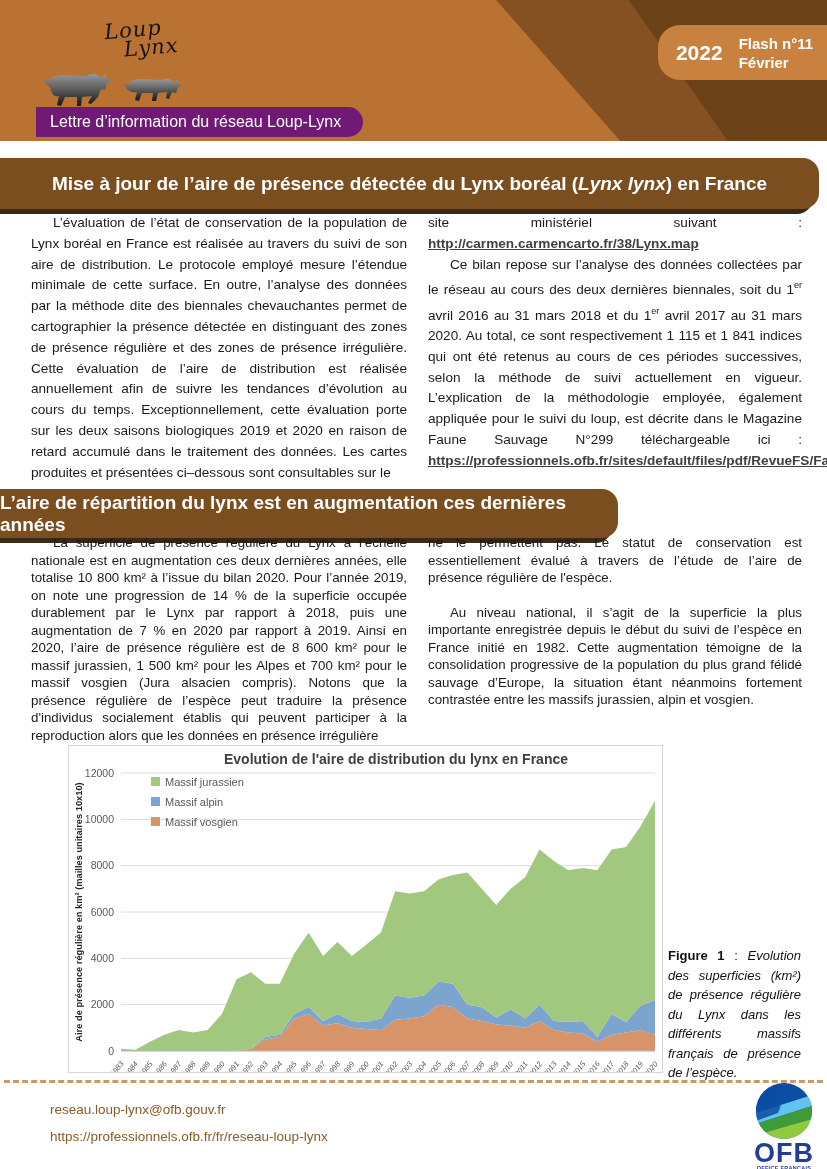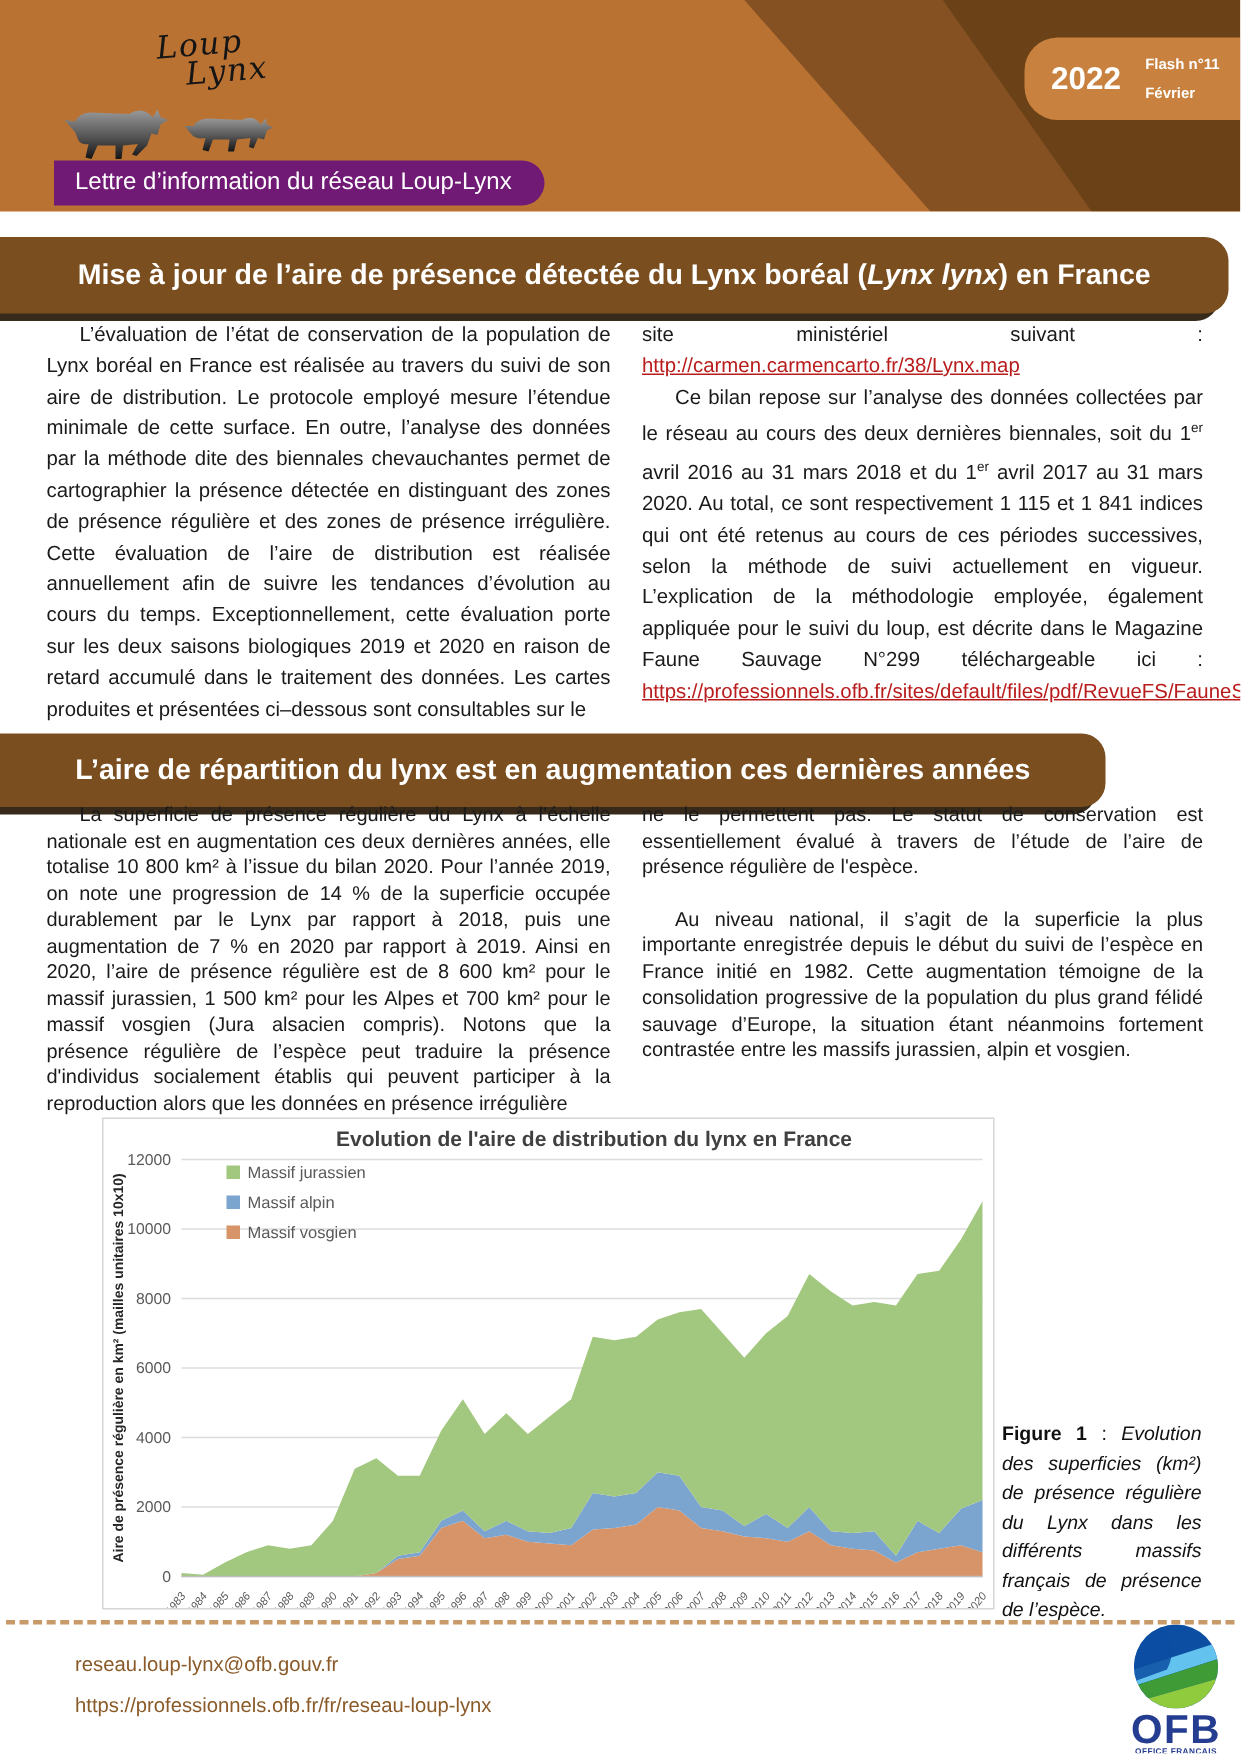"Flash n°11" .badge .flash { font-size: 10px -> 15px }
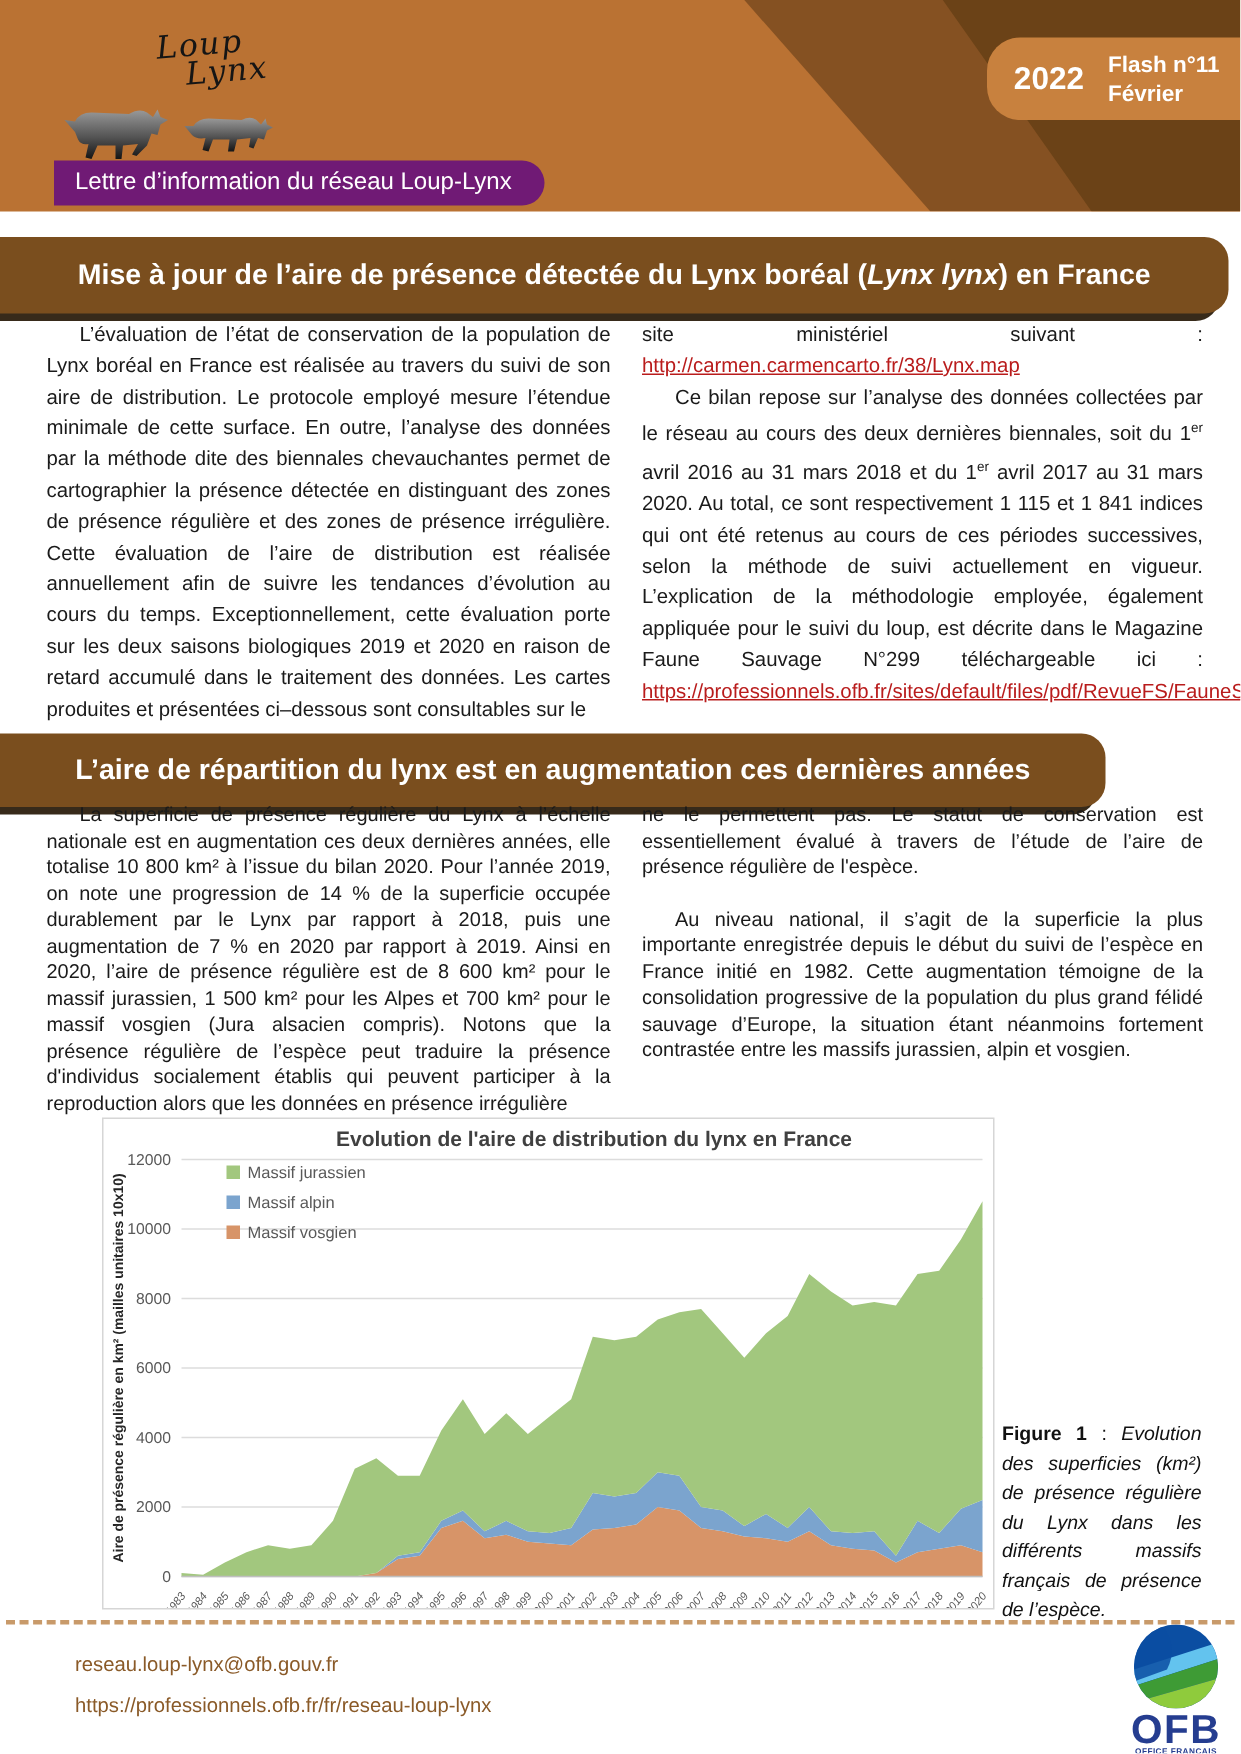"http://carmen.carmencarto.fr/38/Lynx.map" a.doclink { color: #b91c1c -> #404040; font-weight: none -> bold }
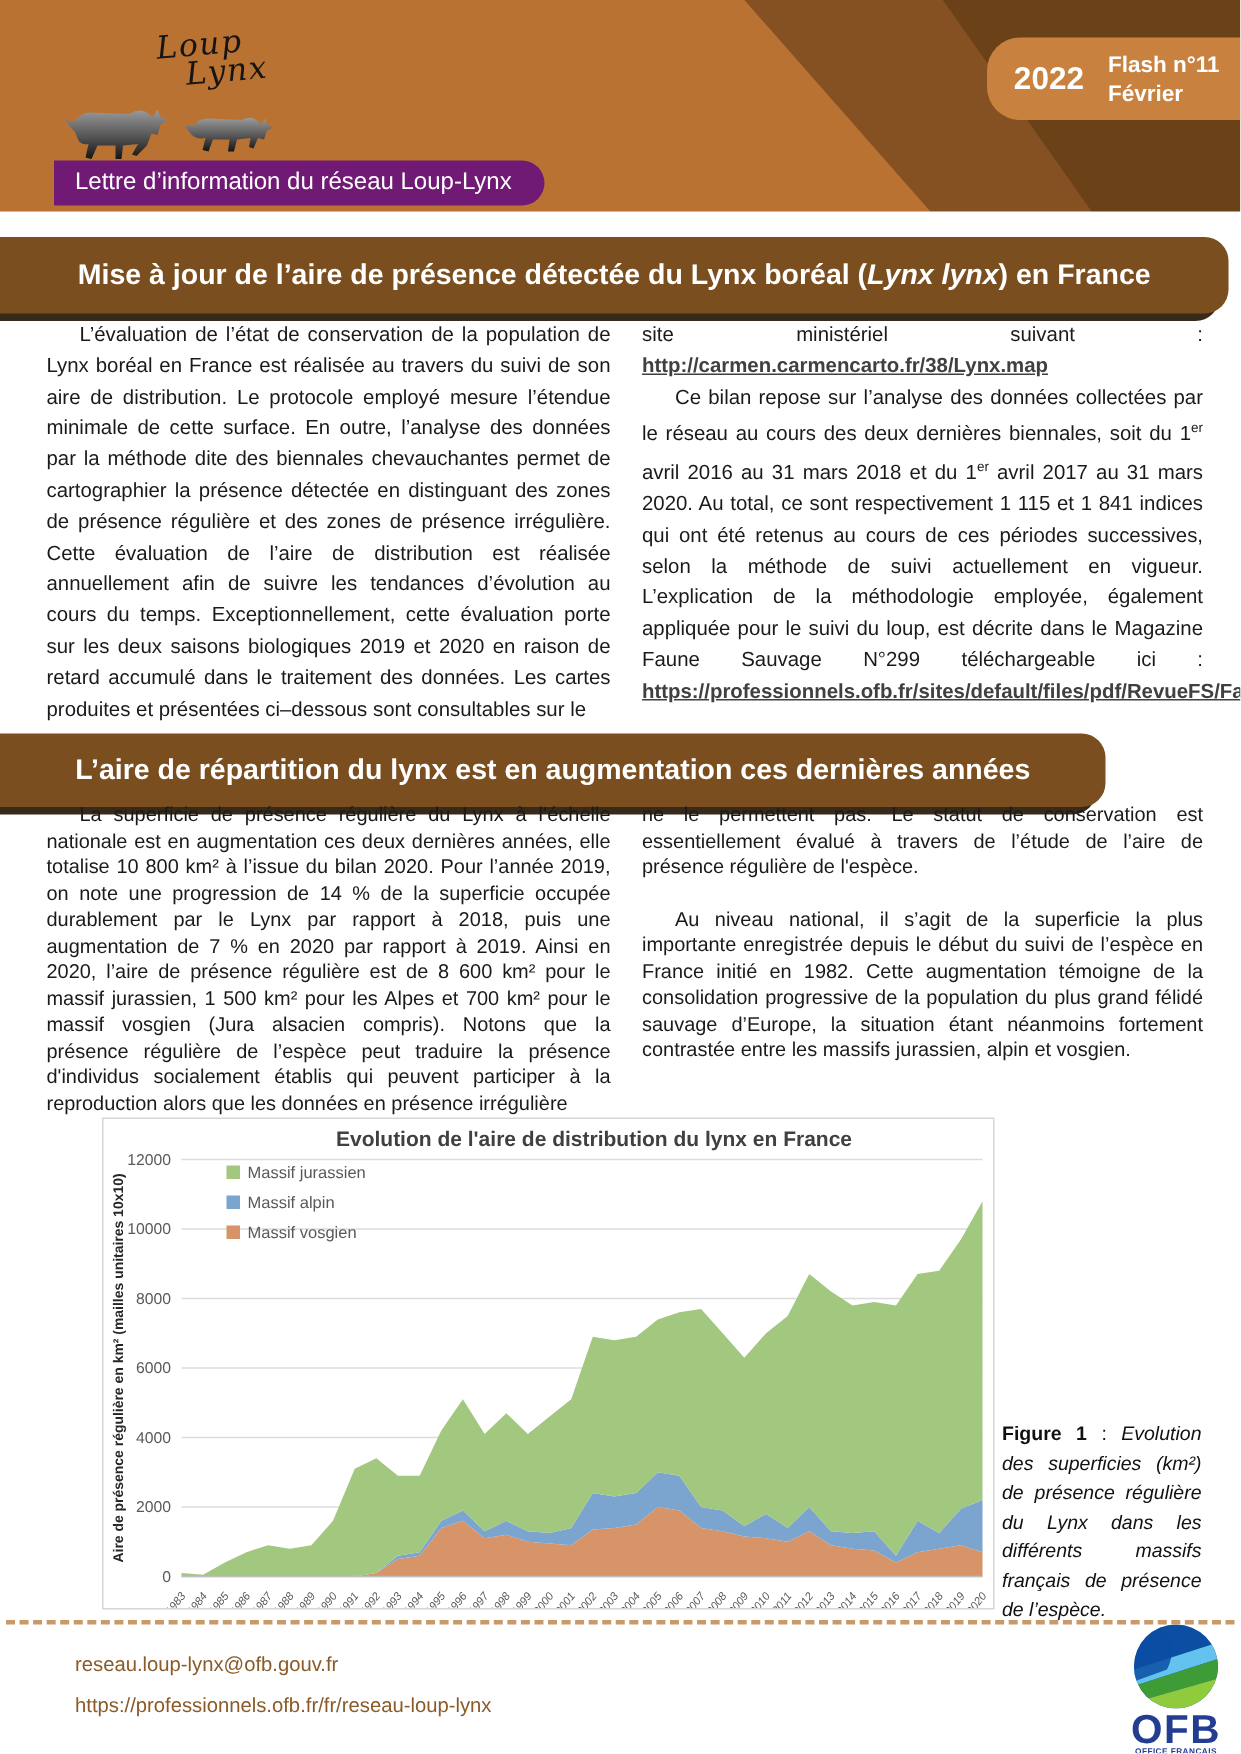"L’aire de répartition du lynx" .banner2 { width: 737px -> 618px }
